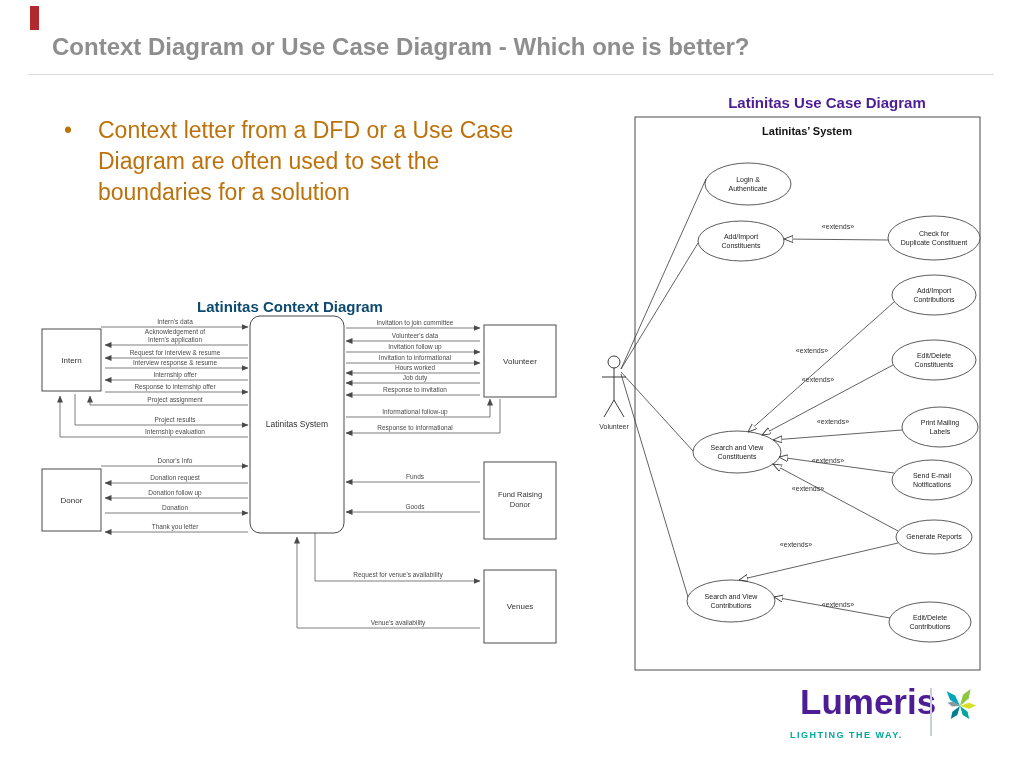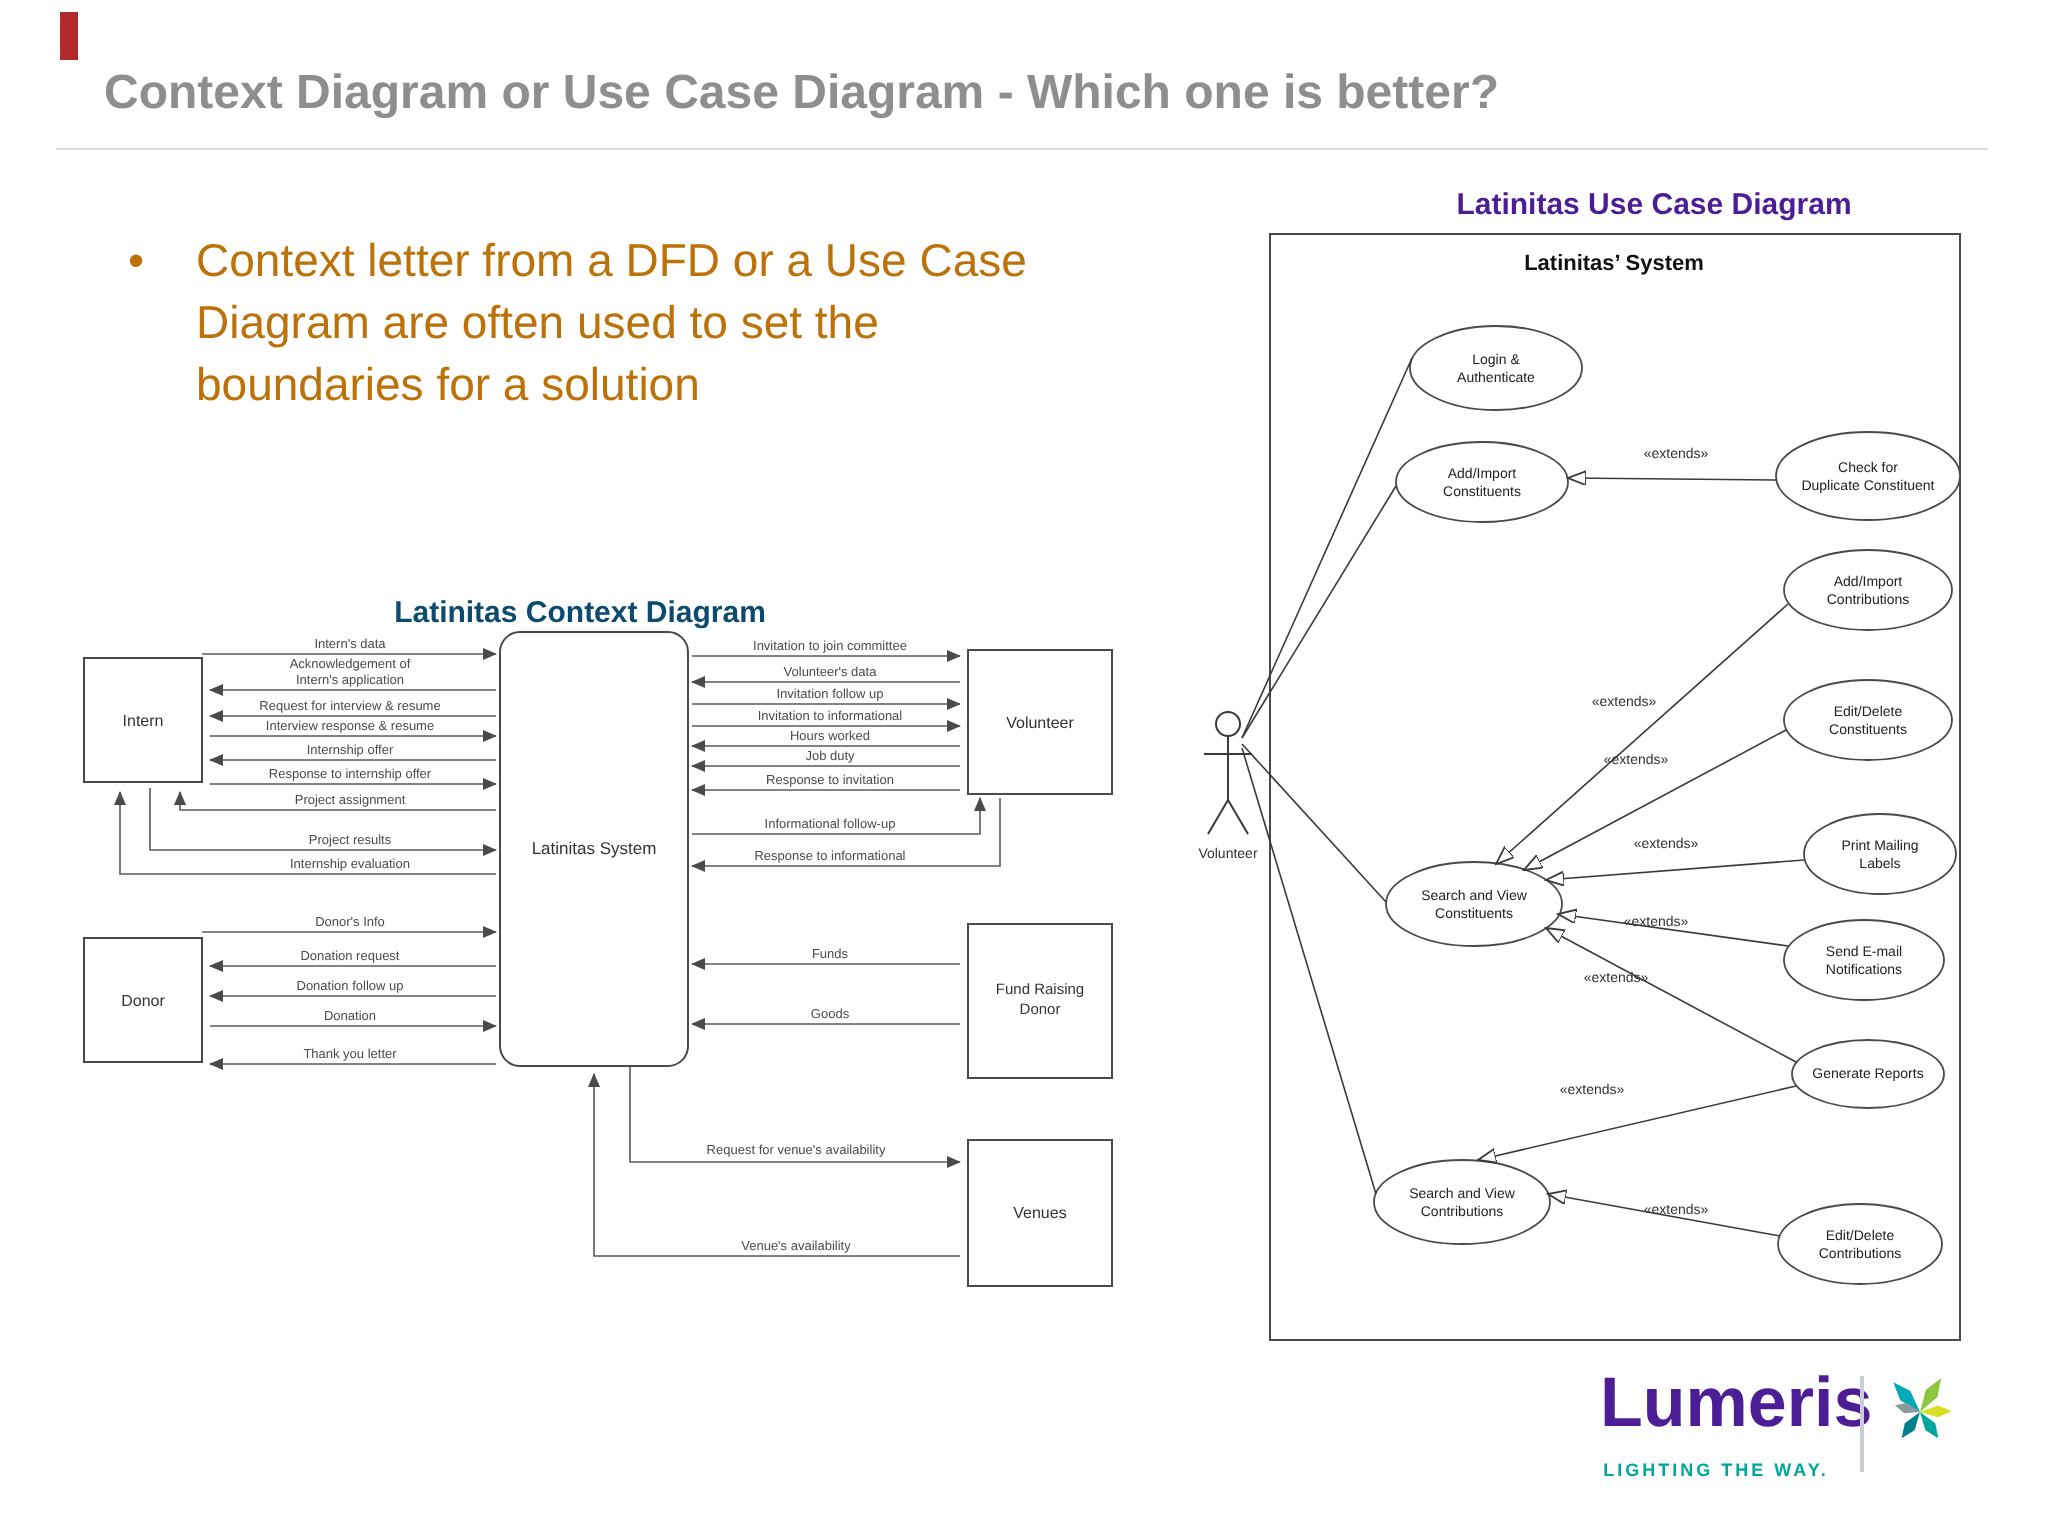"LIGHTING THE WAY." .logo-tagline { text-align: center -> left }
